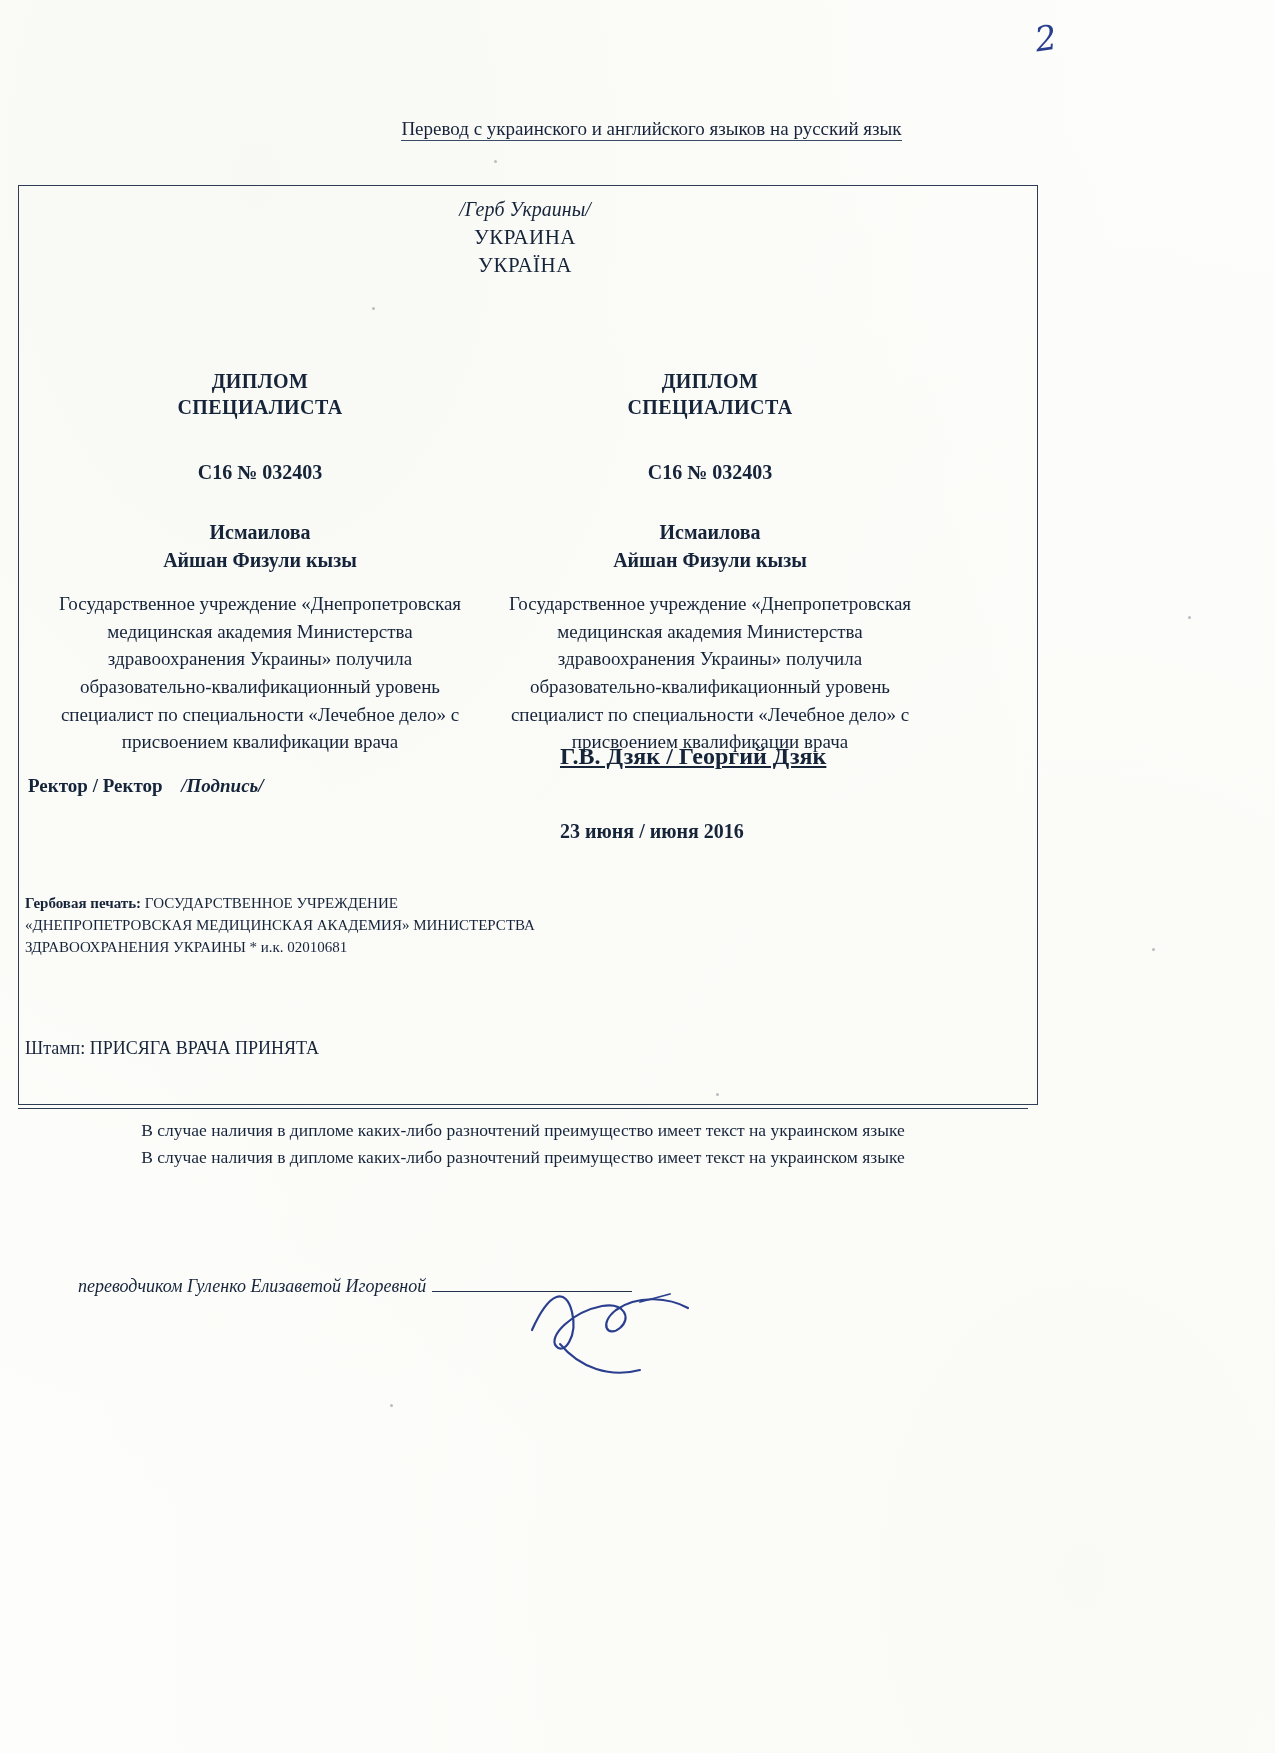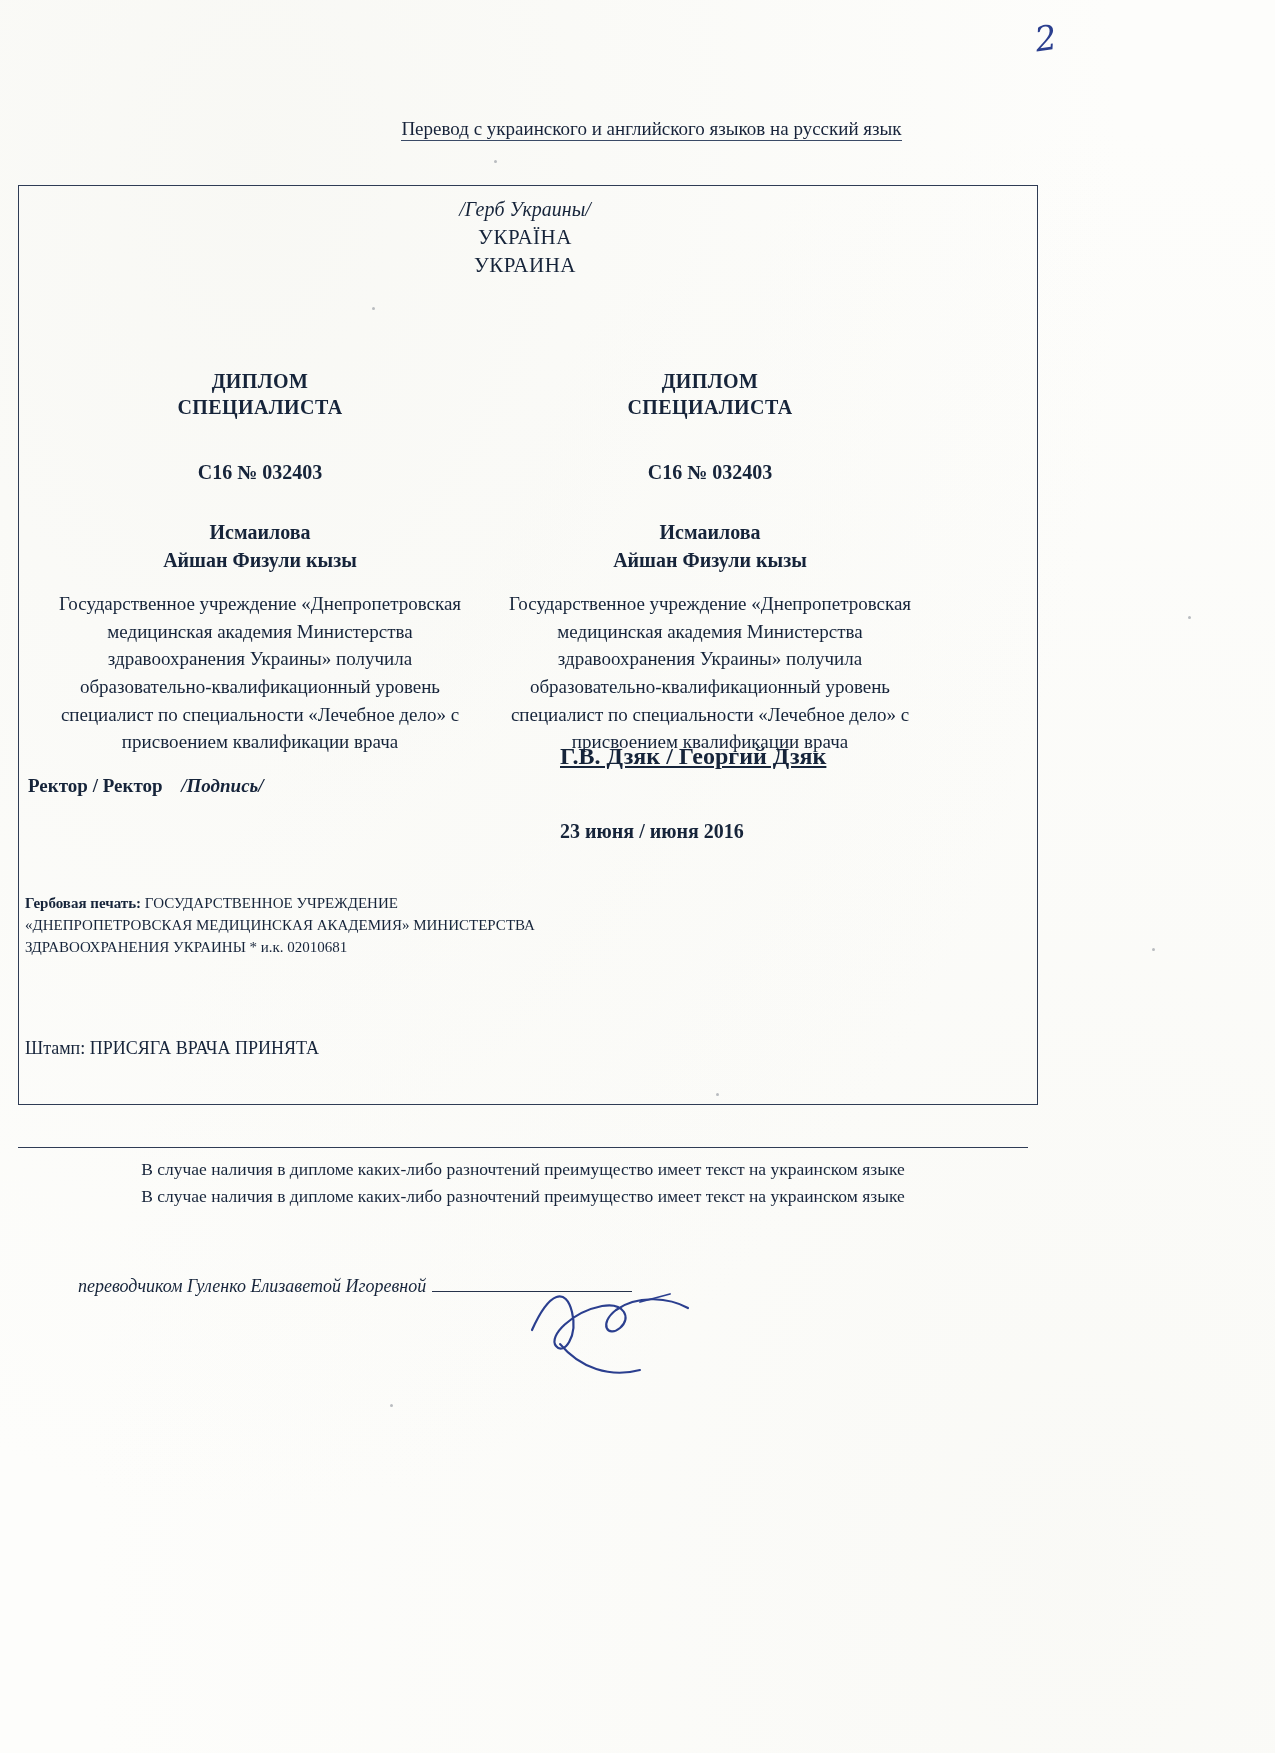"УКРАЇНА" div.emblem-country { order: before "УКРАИНА" -> after "УКРАИНА" }
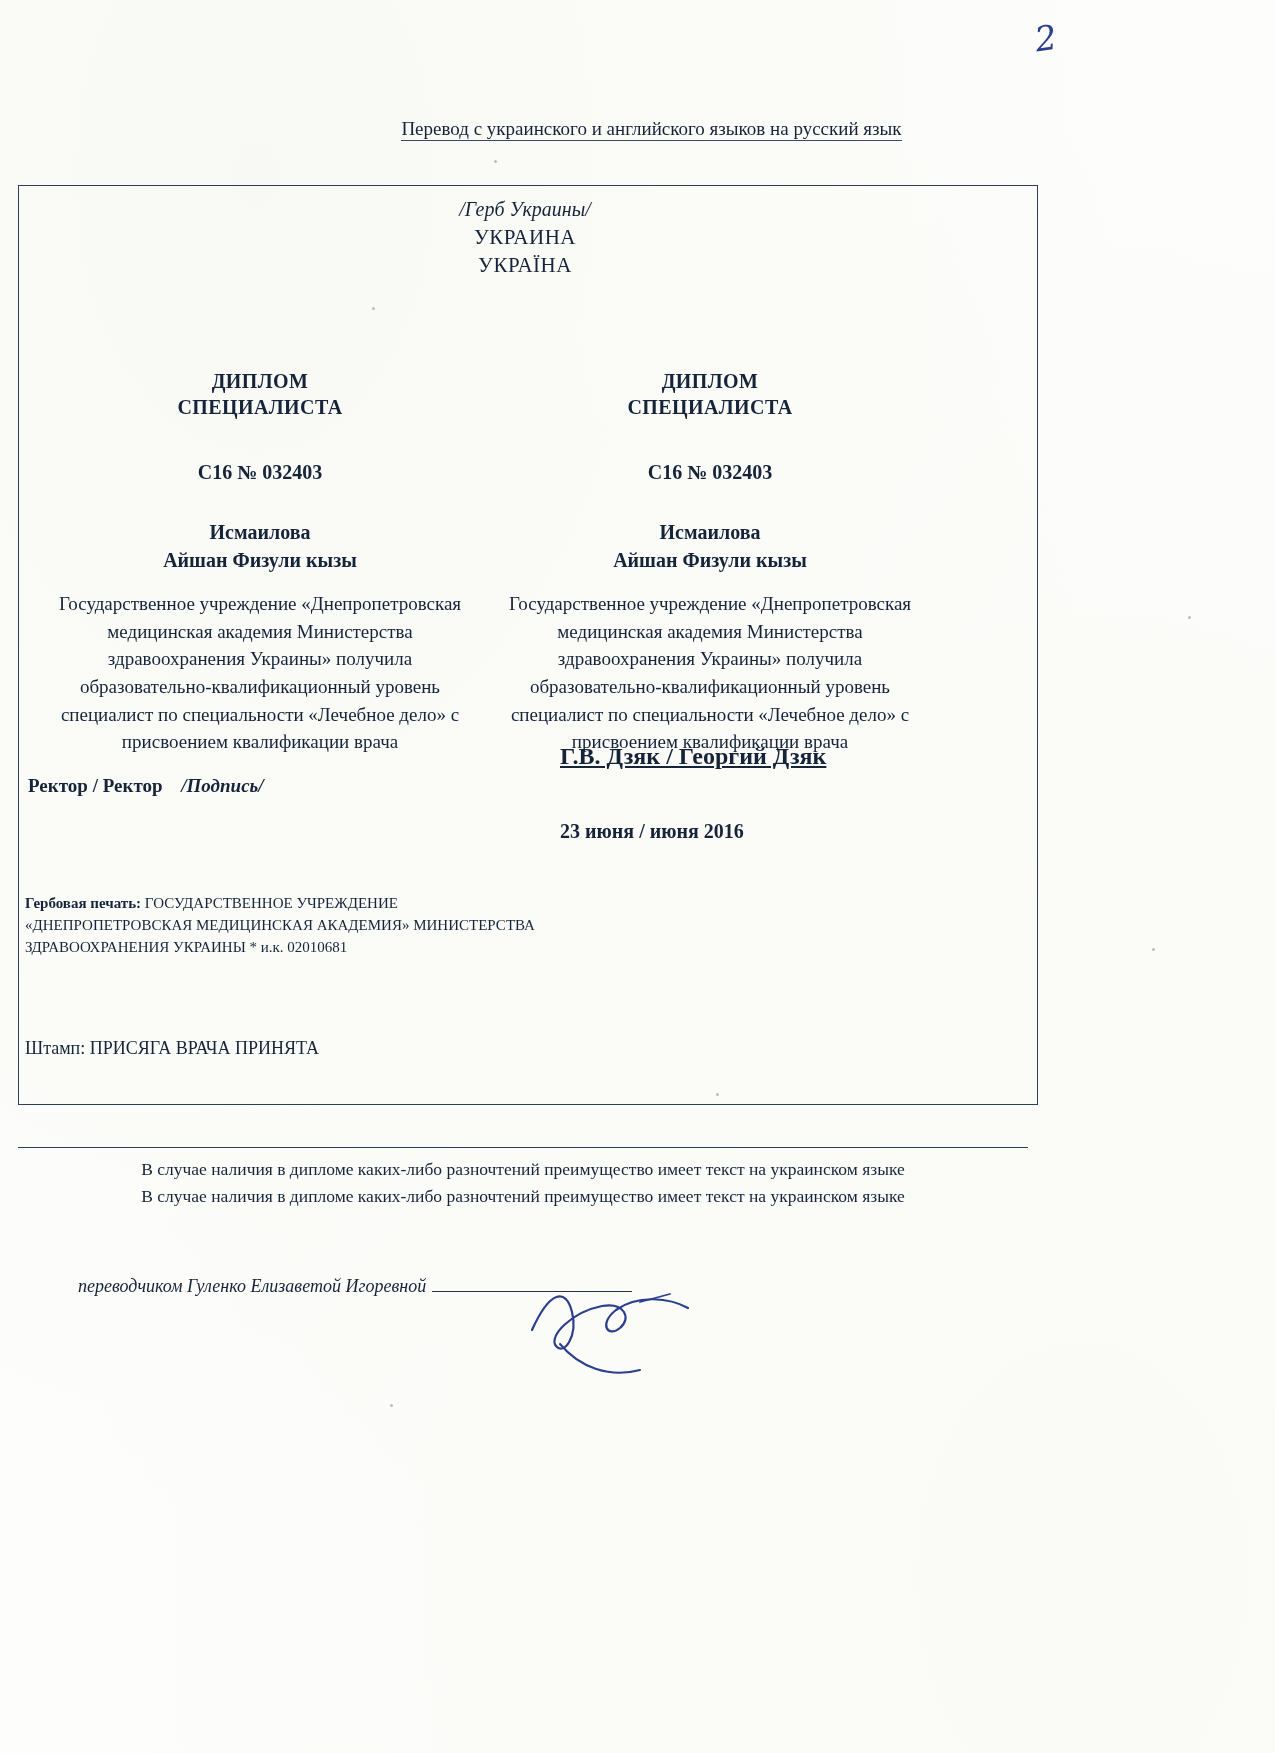"В случае наличия в дипломе" .footnotes { margin-top: 39px -> none }
